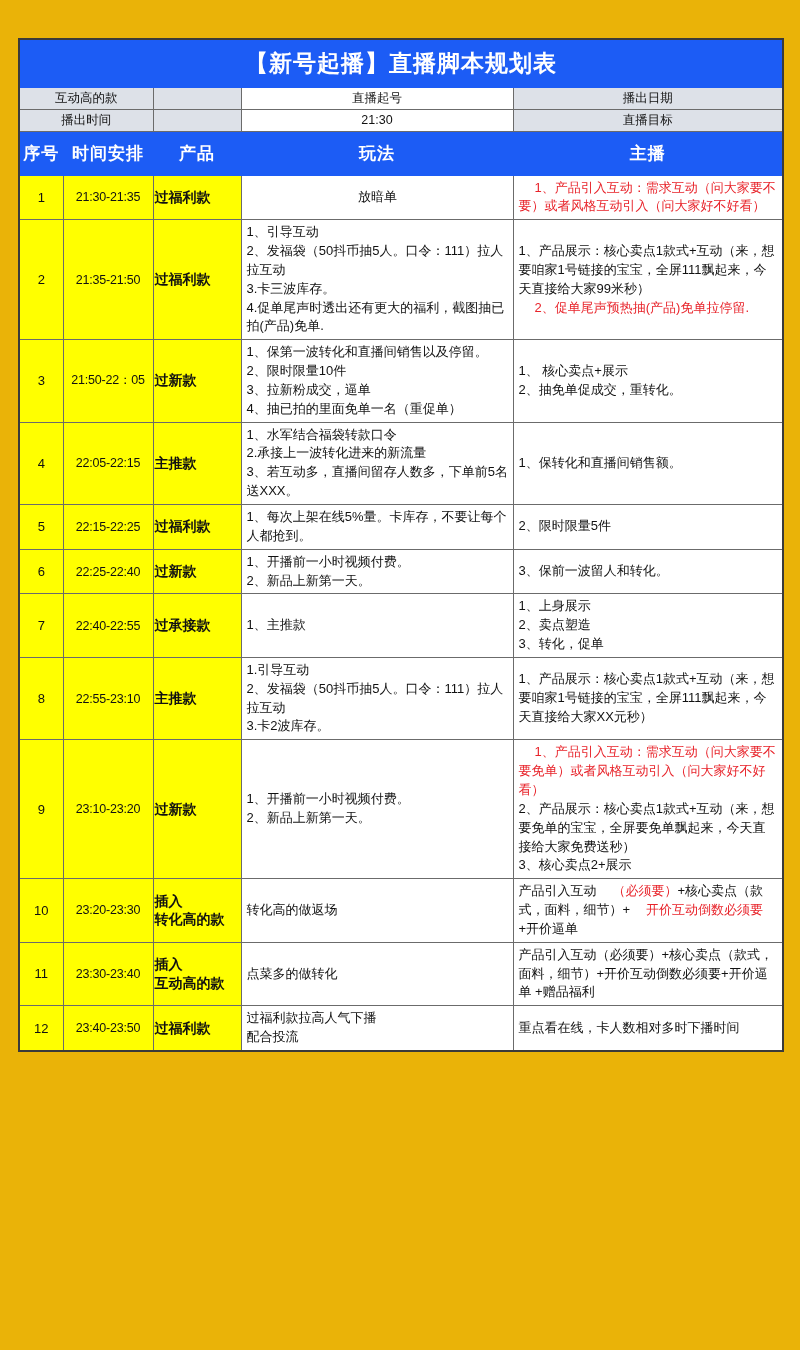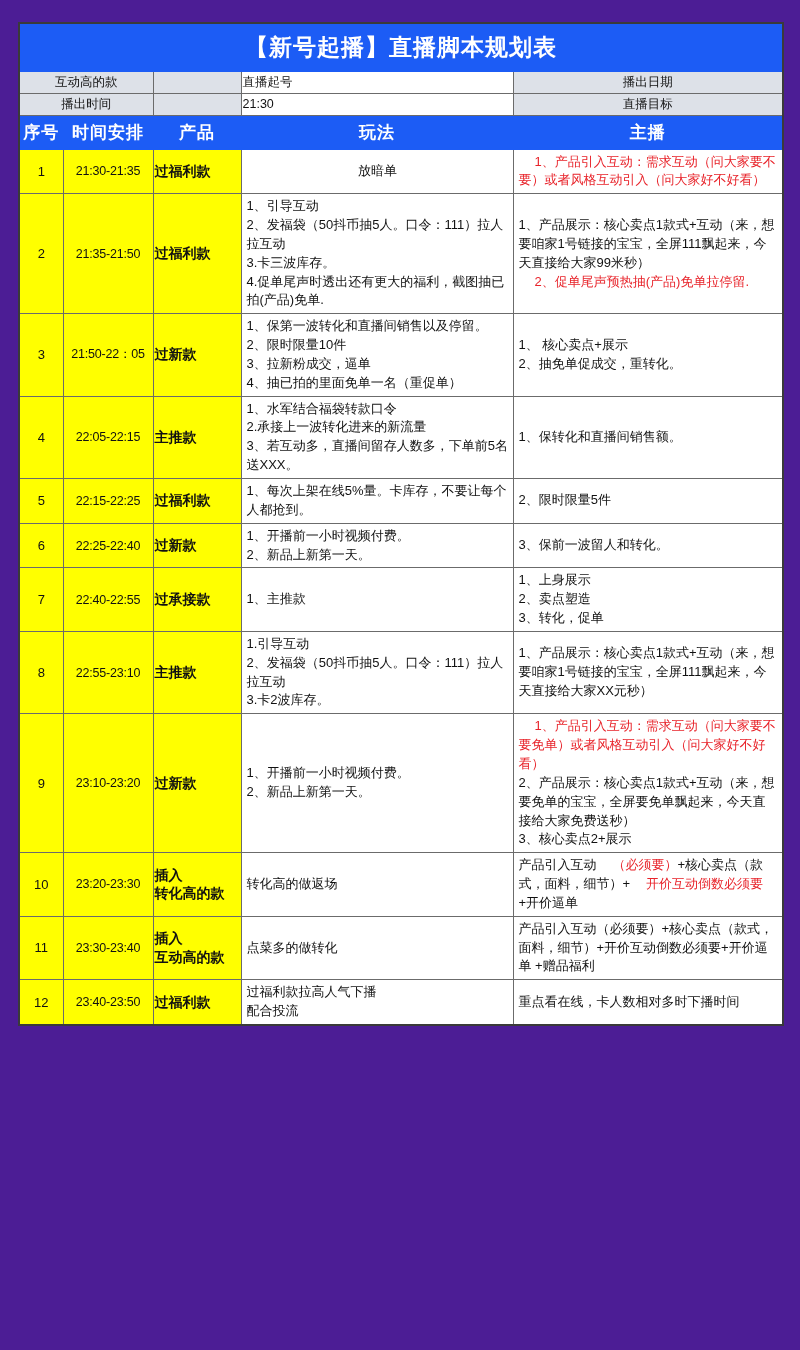"【新号起播】直播脚本规划表" #sheet { background: #4c1d95 -> #eab308; padding: 22px 18px 0 18px -> 38px 18px 0 18px }
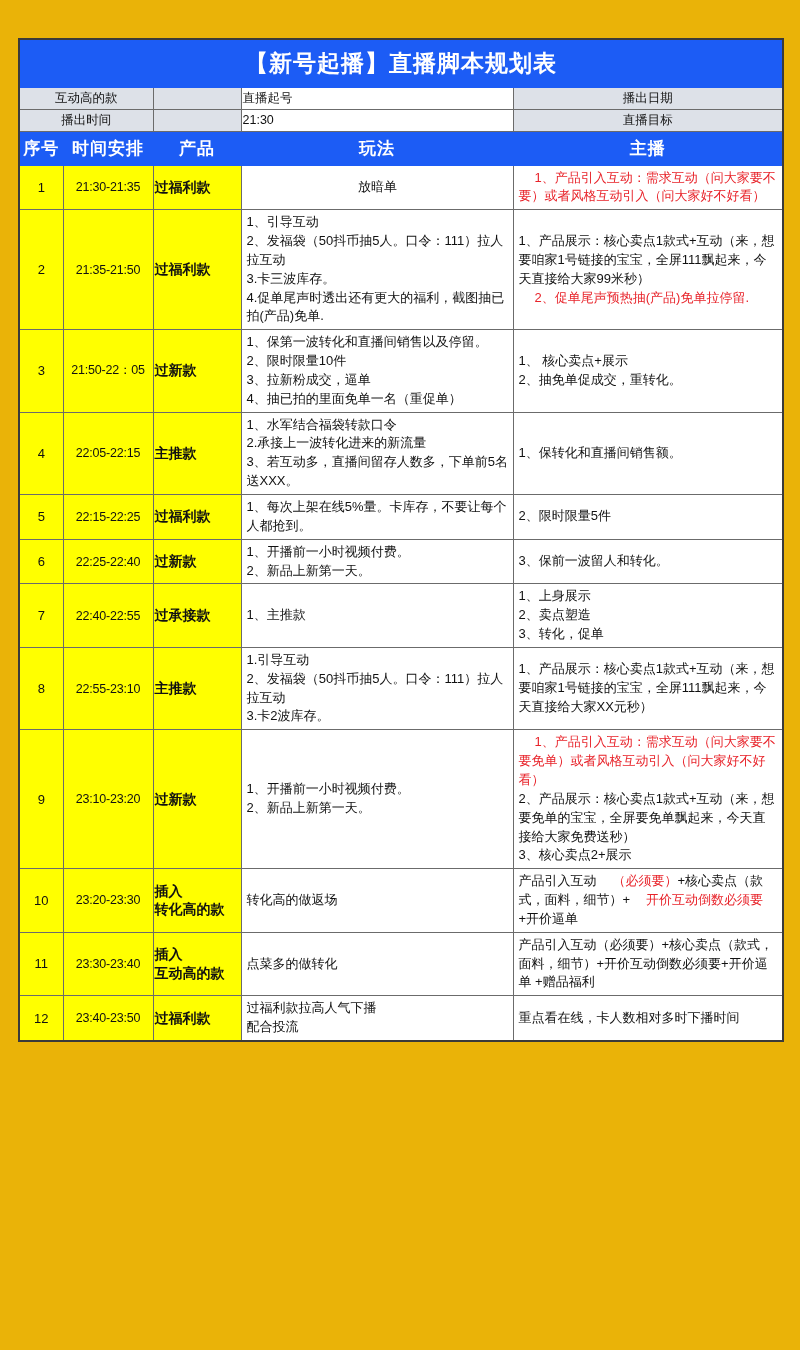"直播起号" .meta-value { text-align: none -> center }
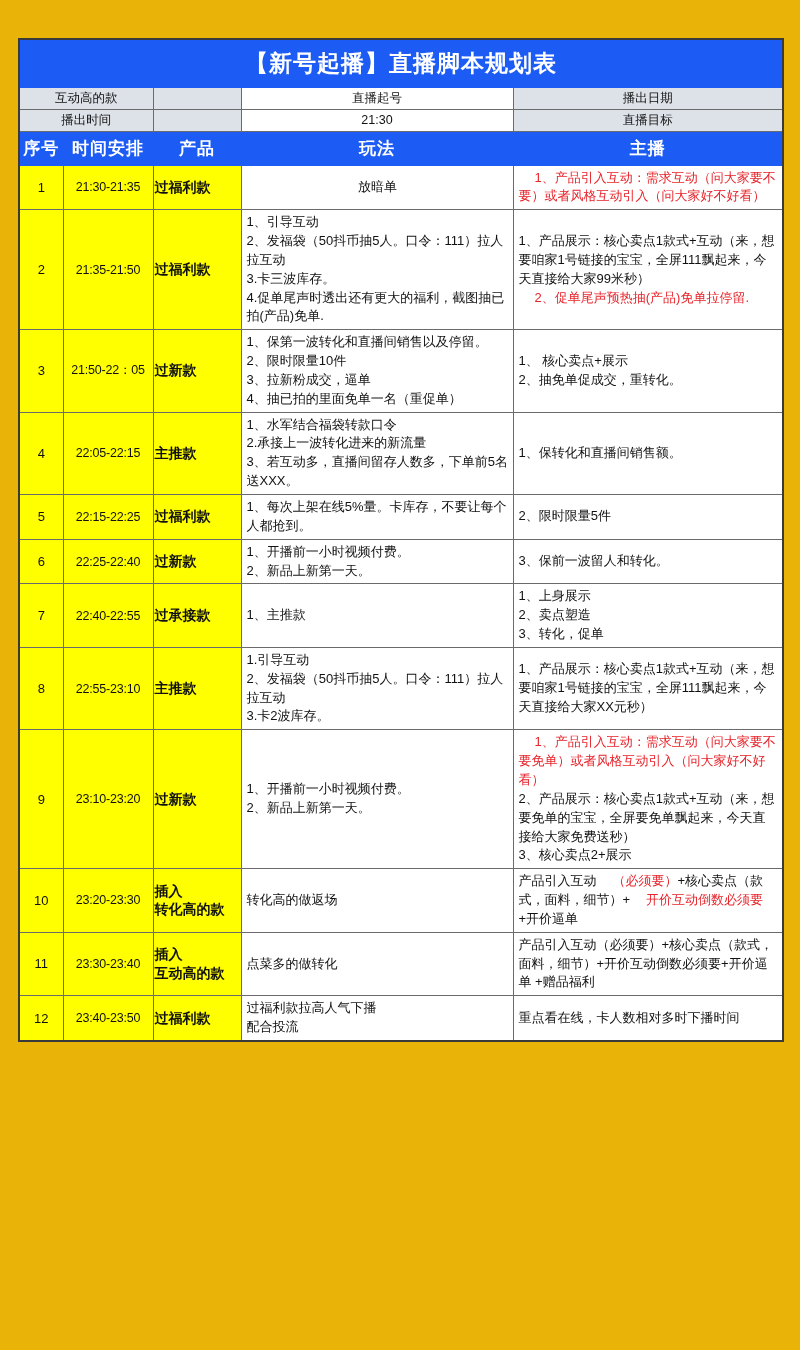"序号" .col-head { height: 34px -> 44px }
